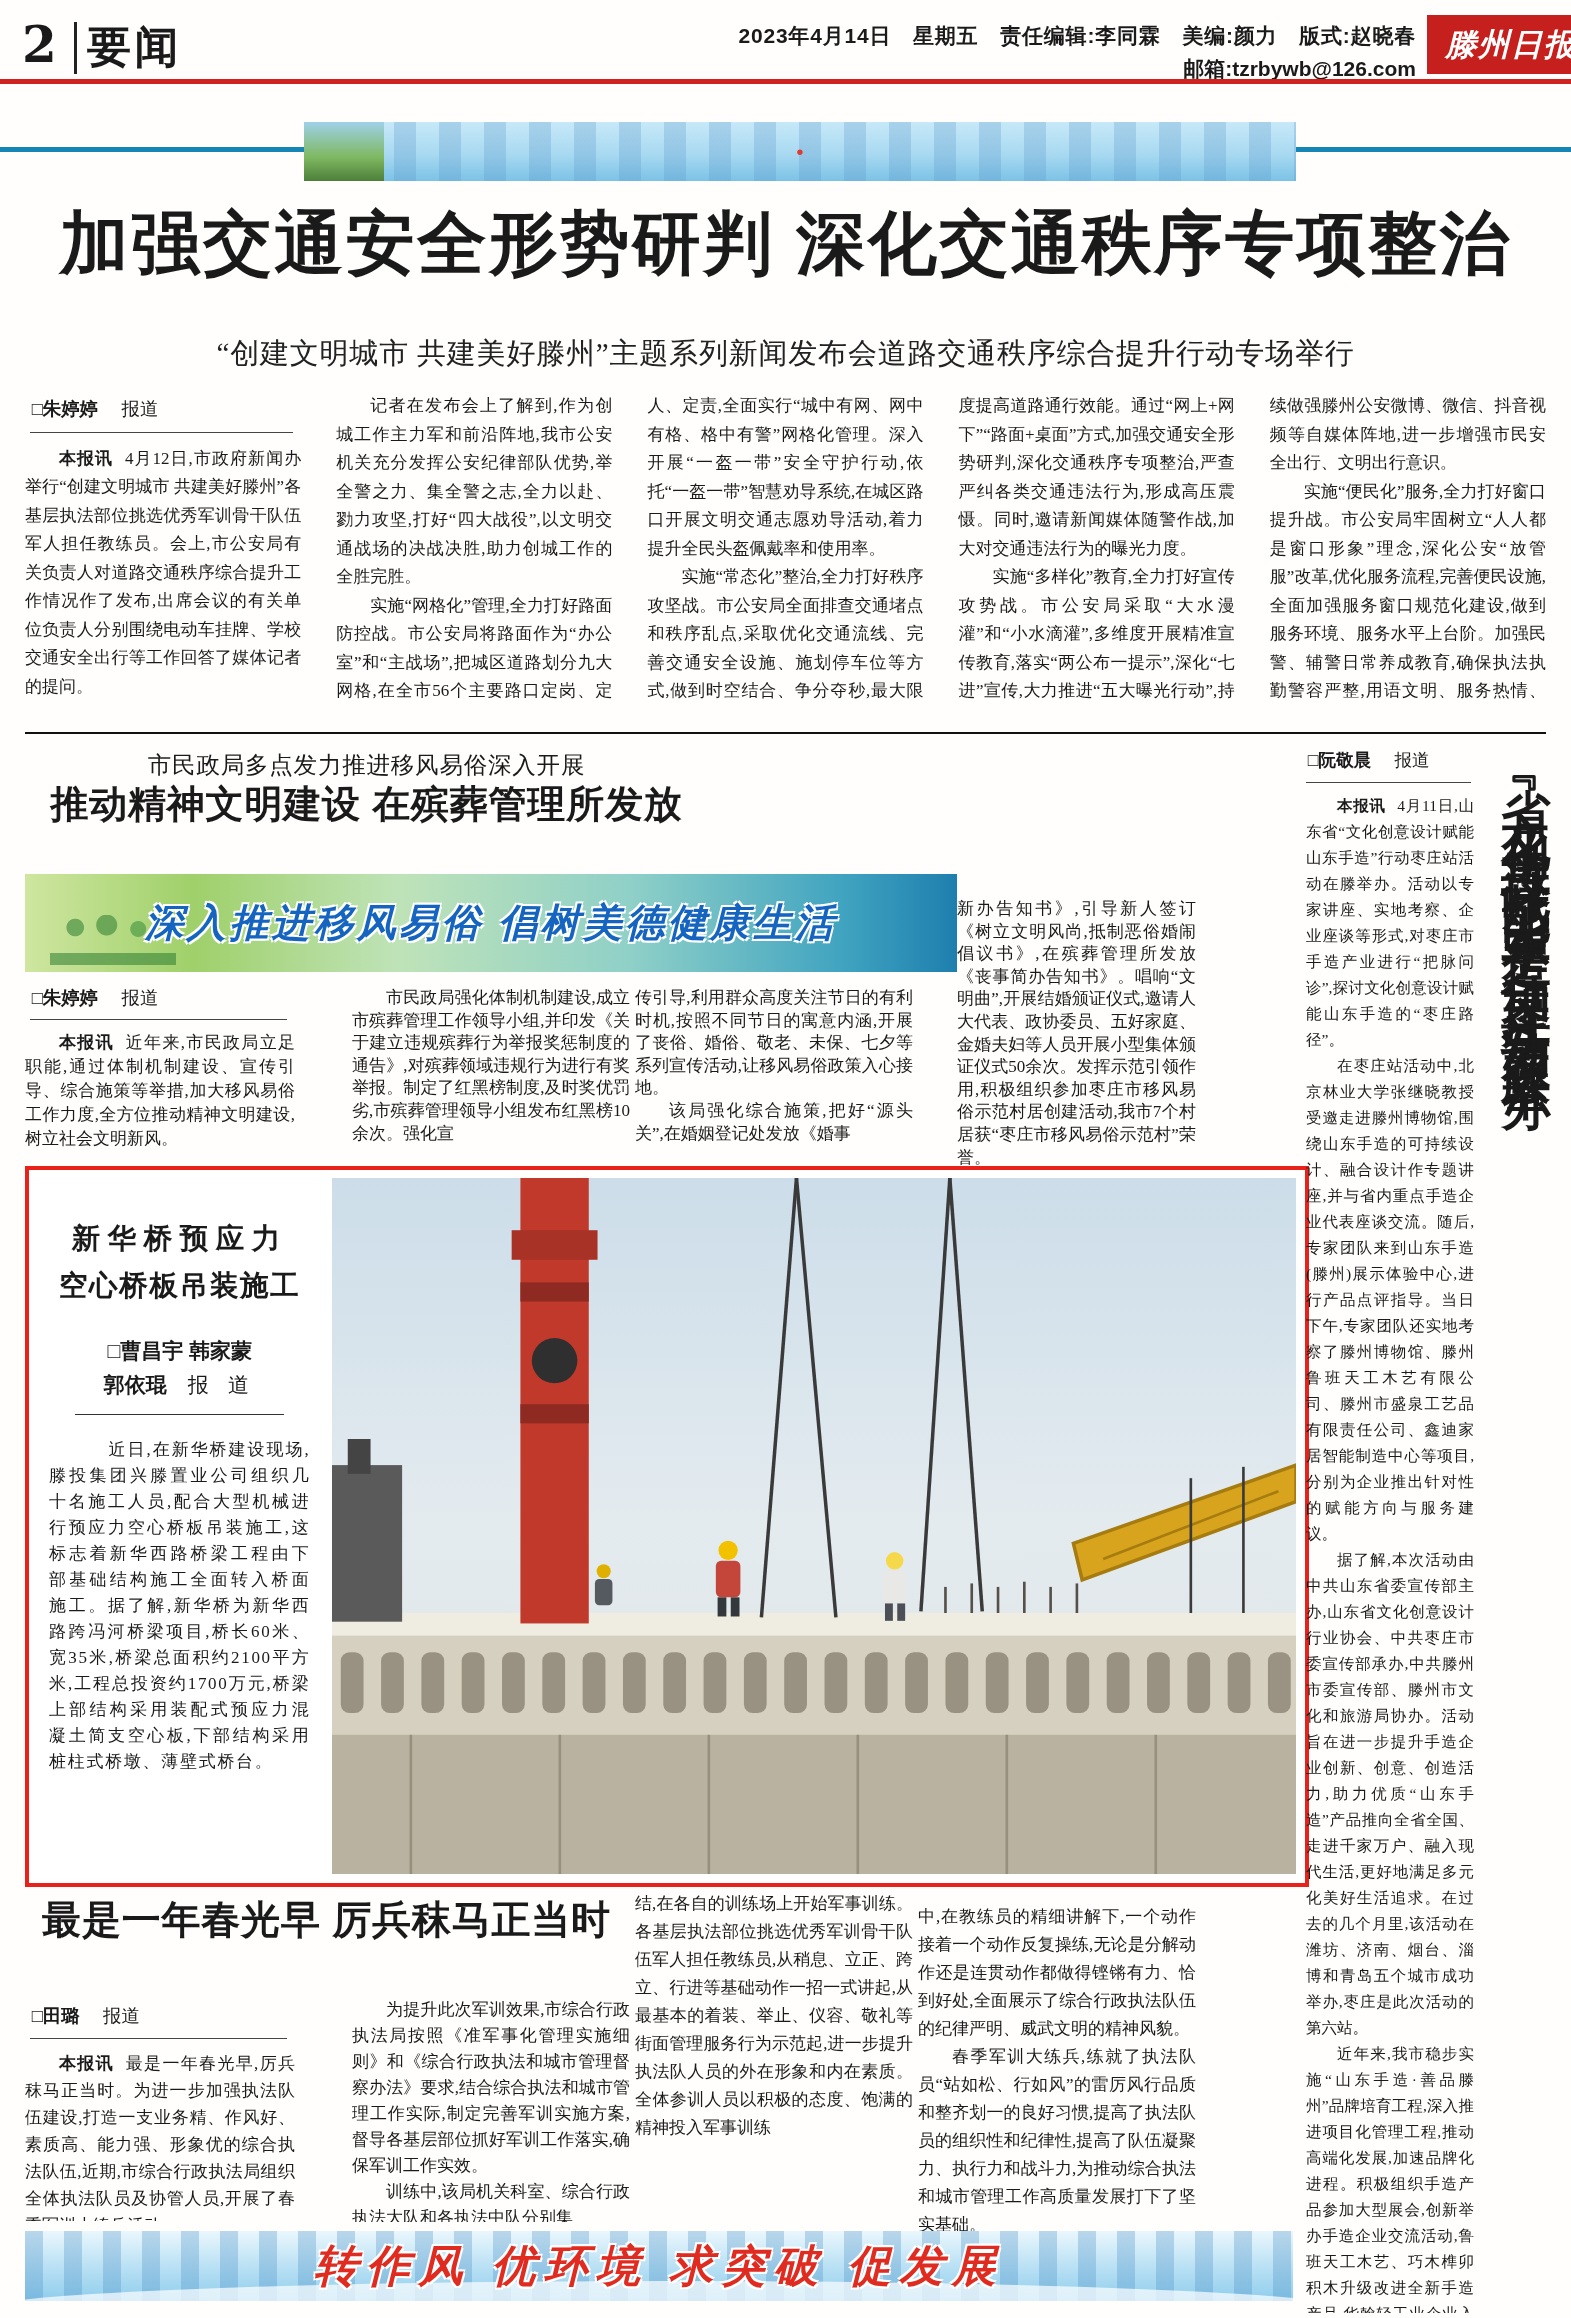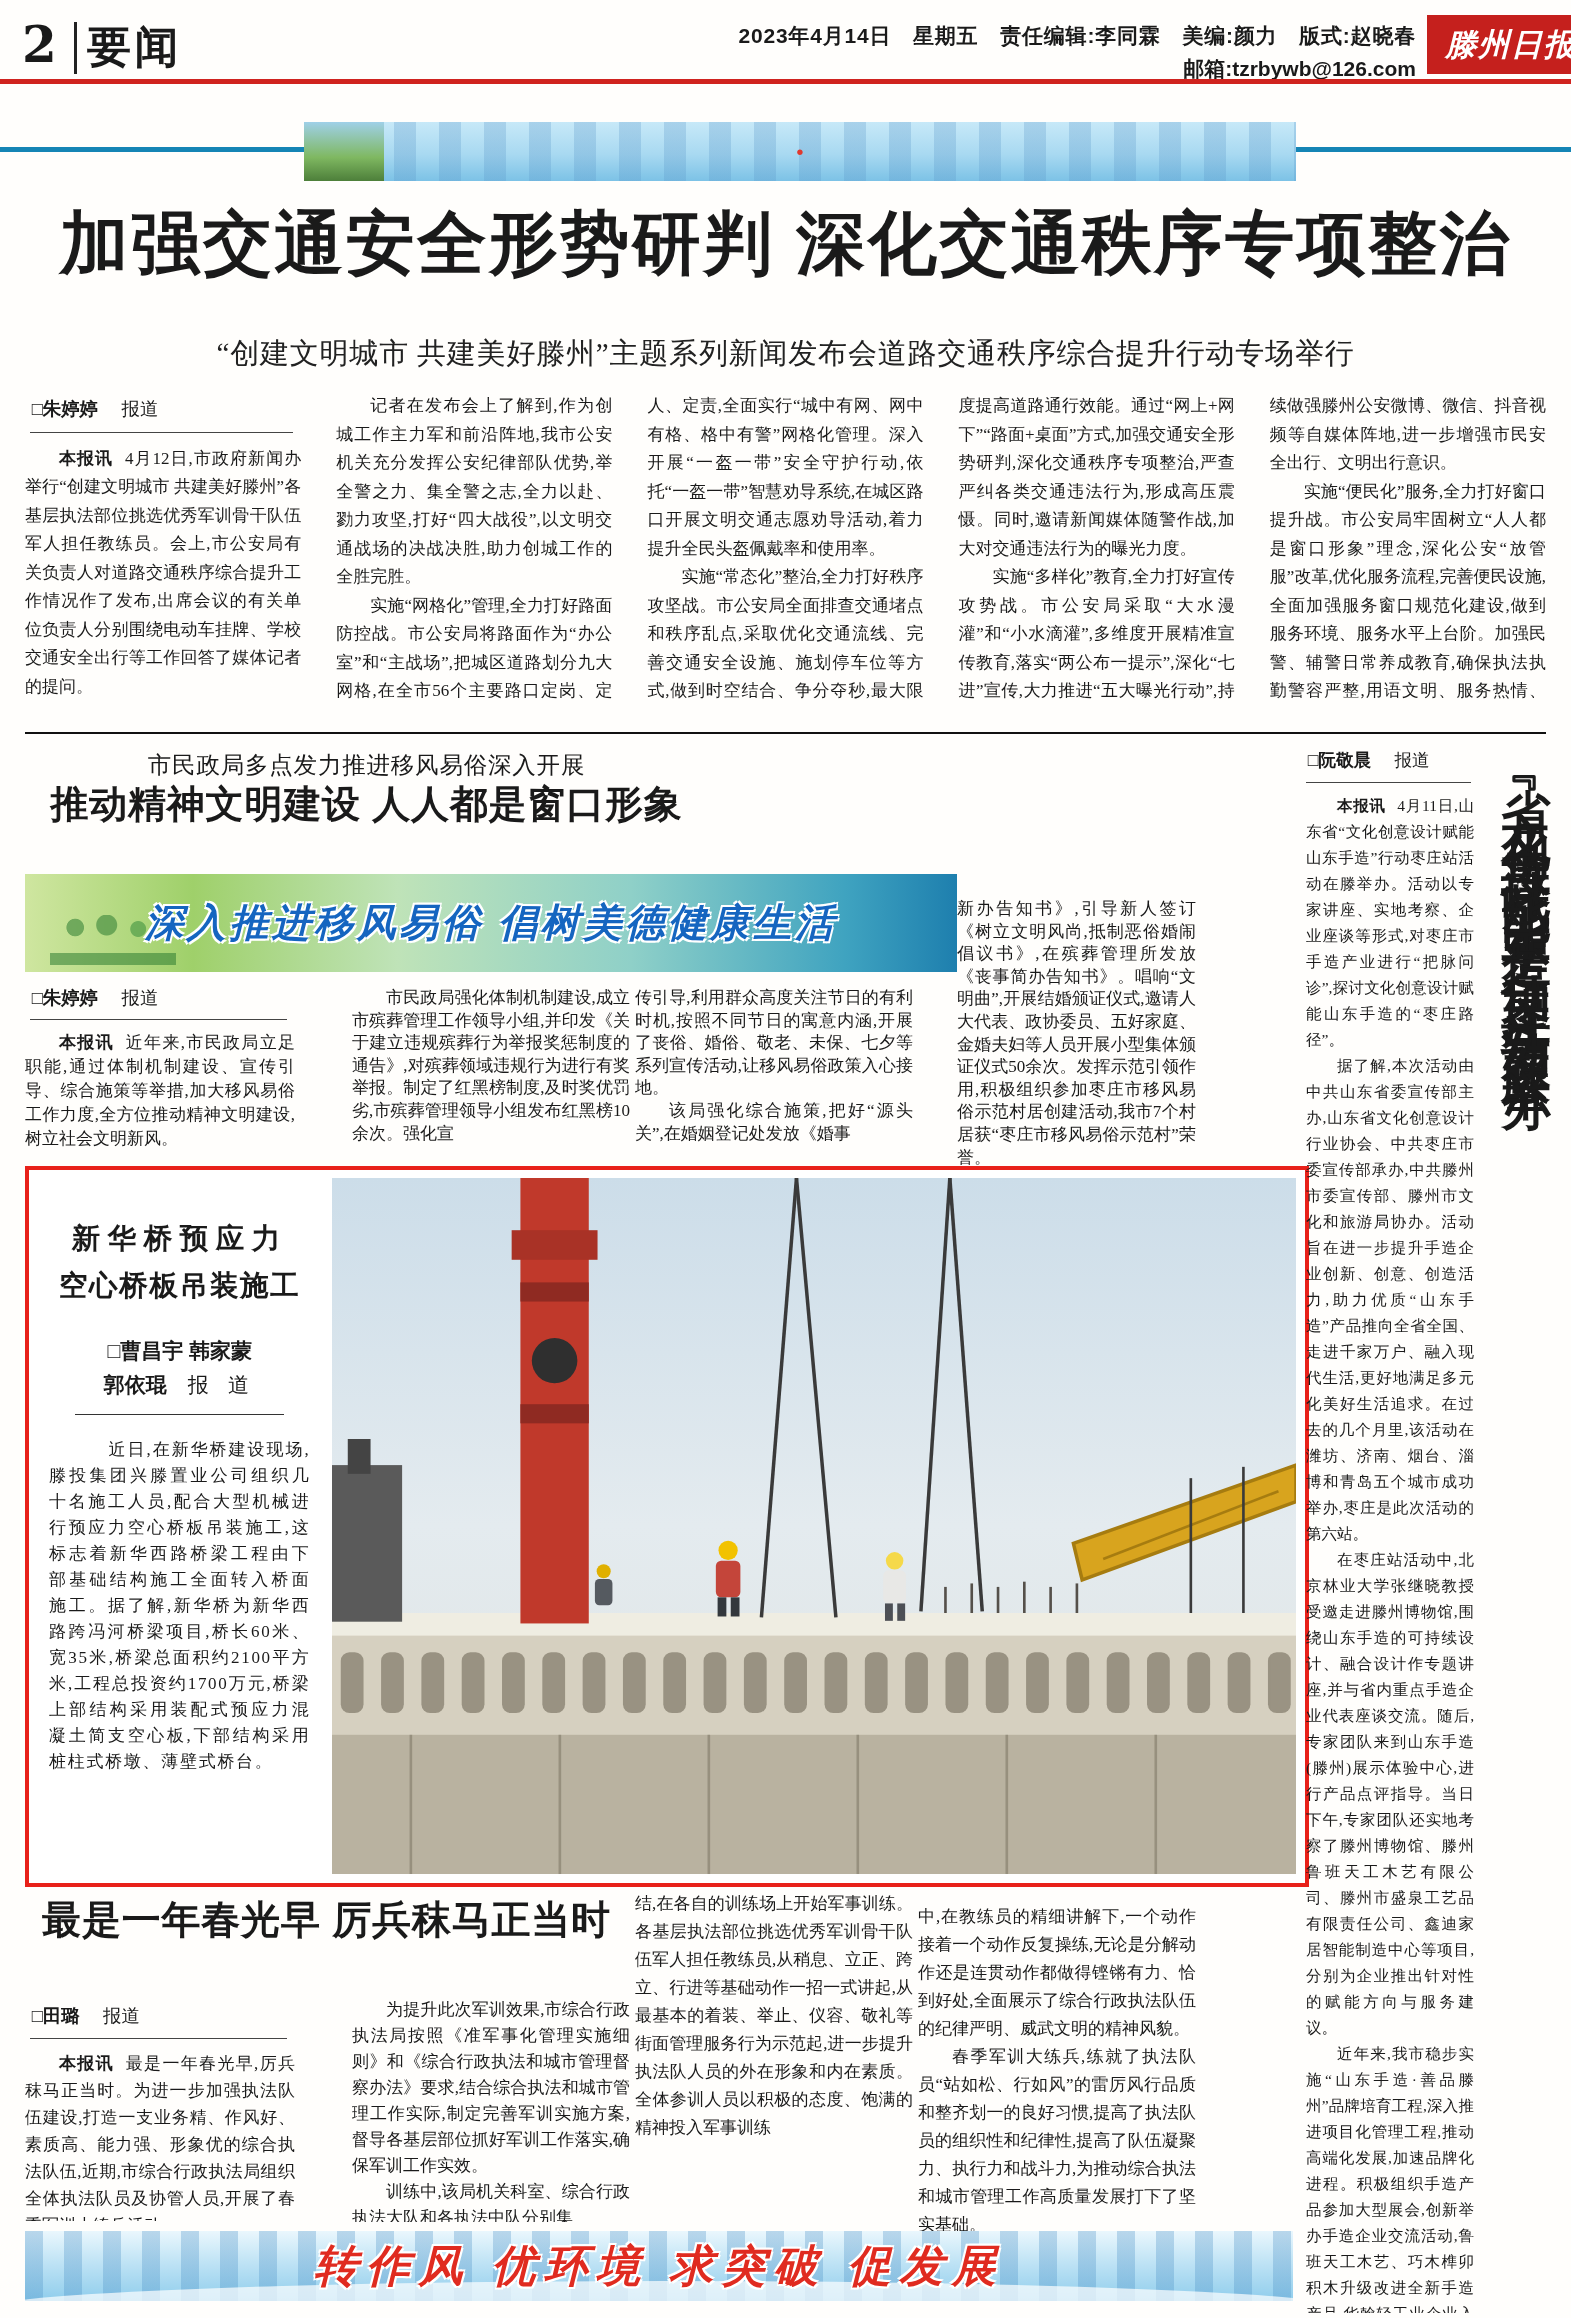"推动精神文明建设 人人都是窗口形象" div.s2-headline { text: 人人都是窗口形象 -> 在殡葬管理所发放 }
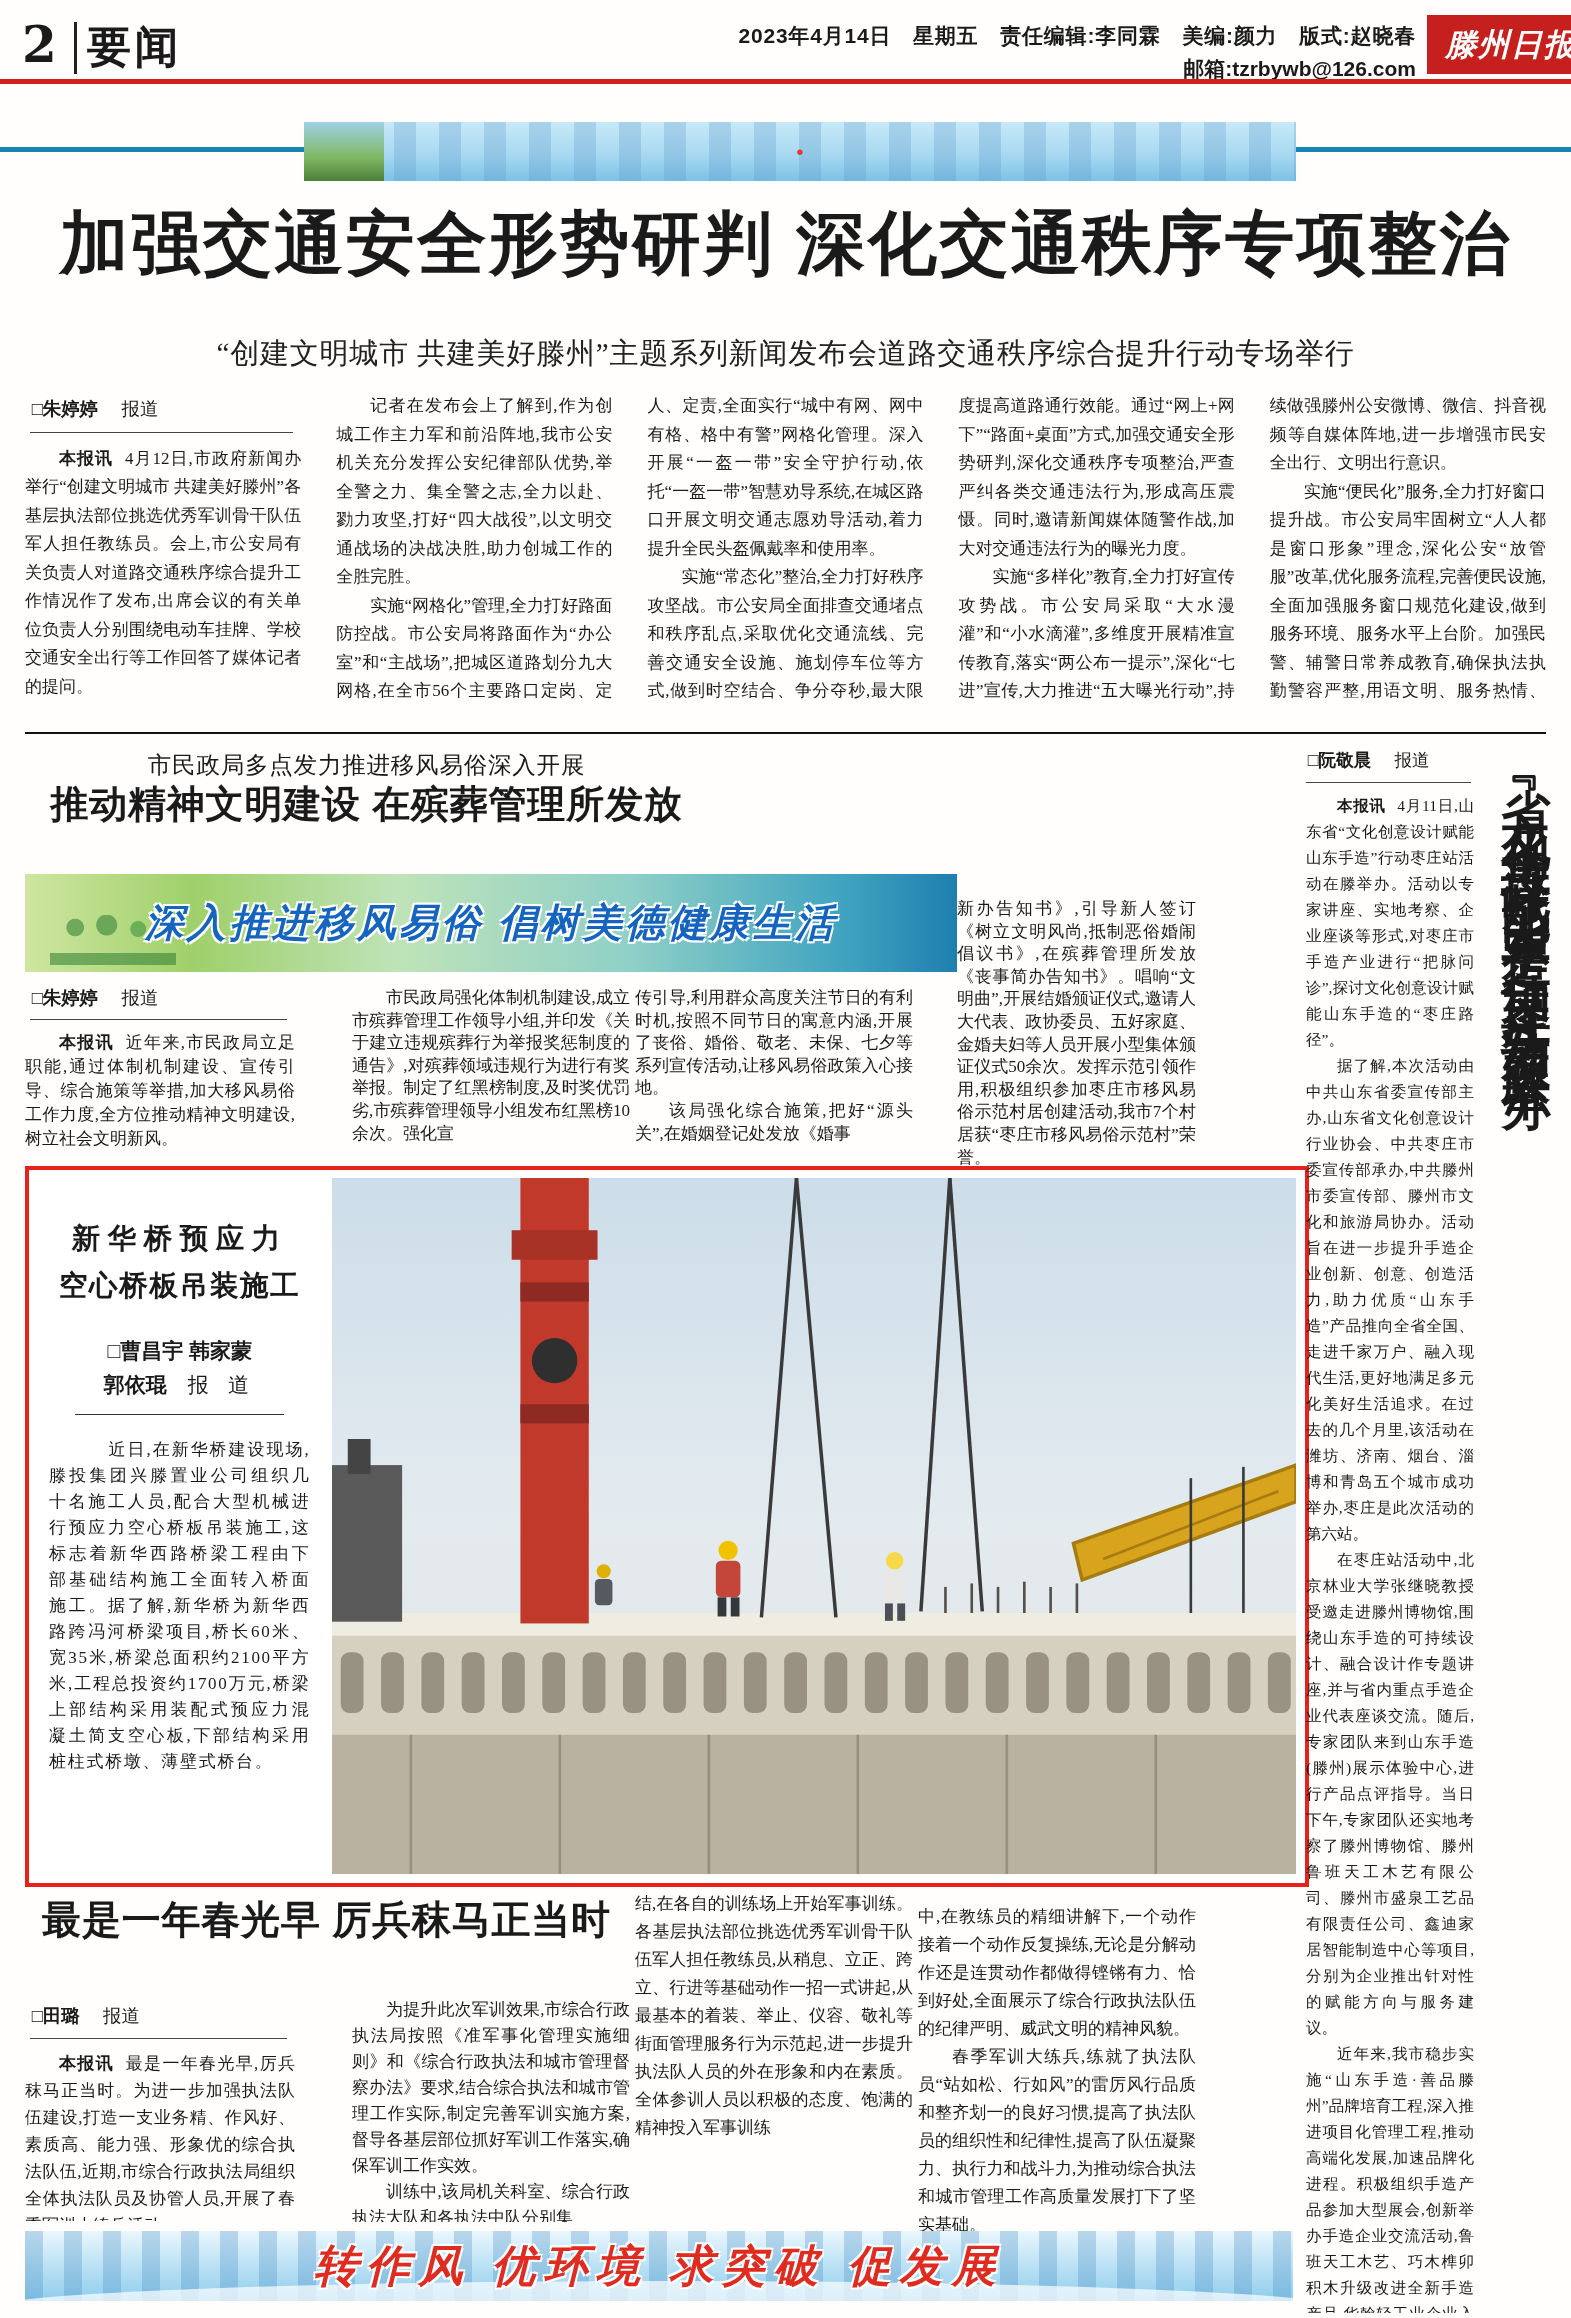"据了解,本次活动由中共山东省委宣传部主办,山东省文化创意设计行业协会、中共枣庄市" p { order: before "在枣庄站活动中,北京林业大学张继晓教授受邀走进滕州博物馆,围绕山东手造的可持续设" -> after "在枣庄站活动中,北京林业大学张继晓教授受邀走进滕州博物馆,围绕山东手造的可持续设" }
